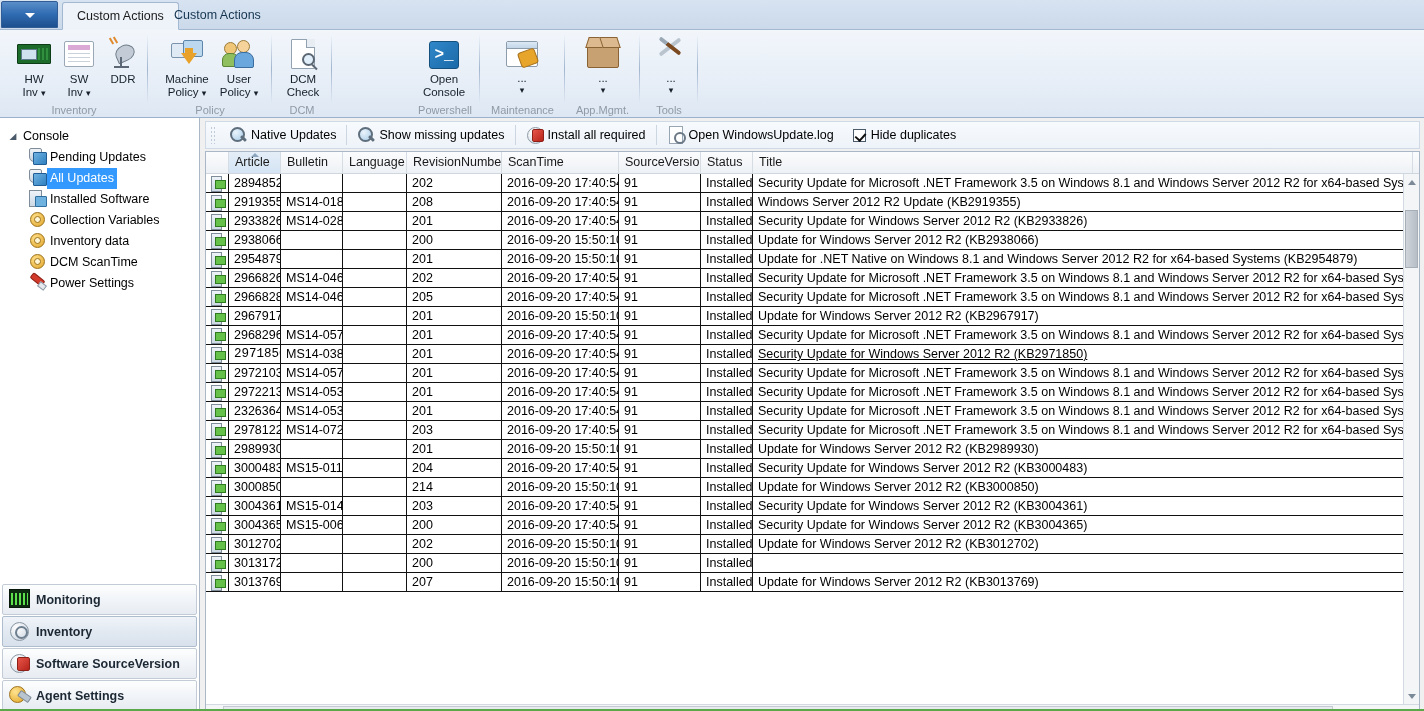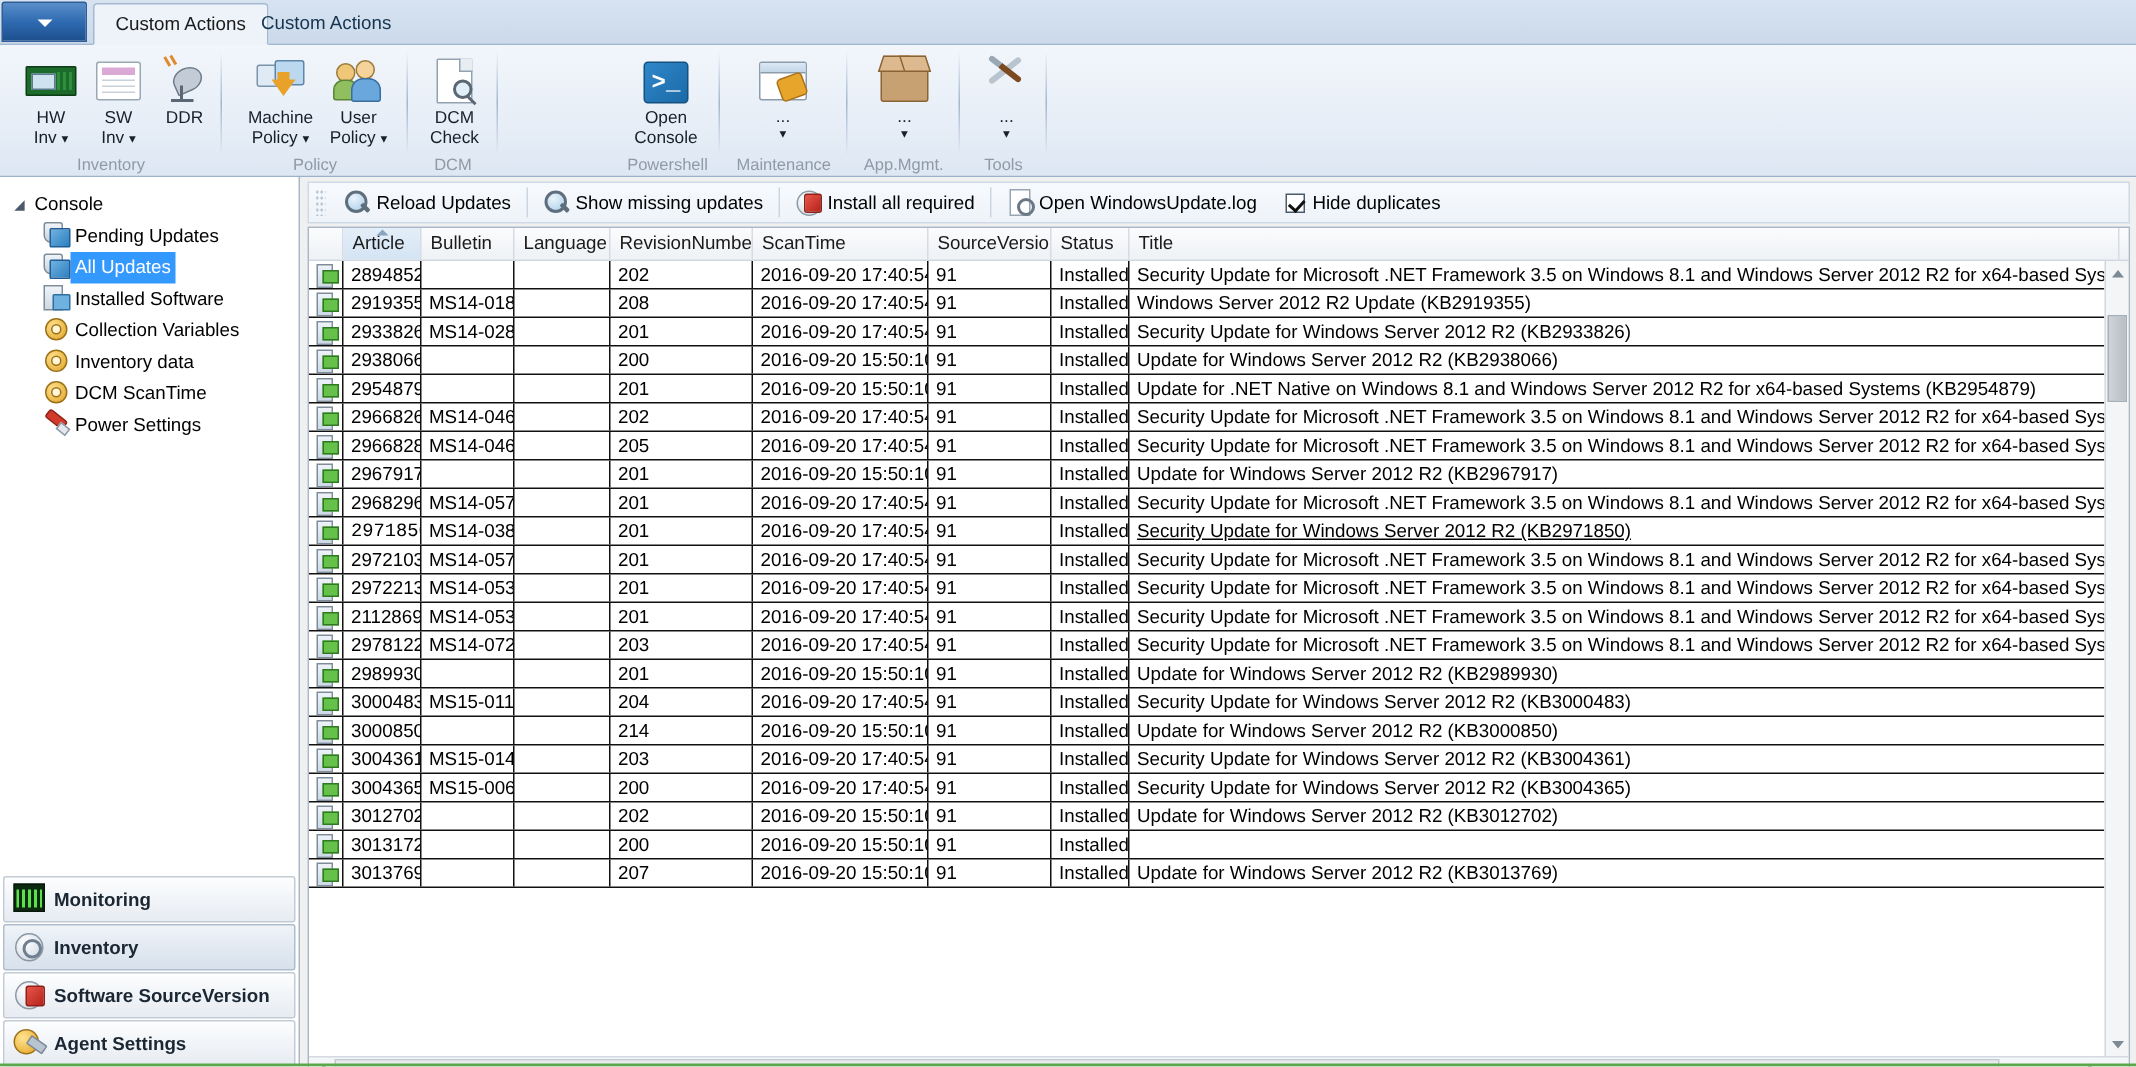"Reload Updates" span { text: Reload -> Native }
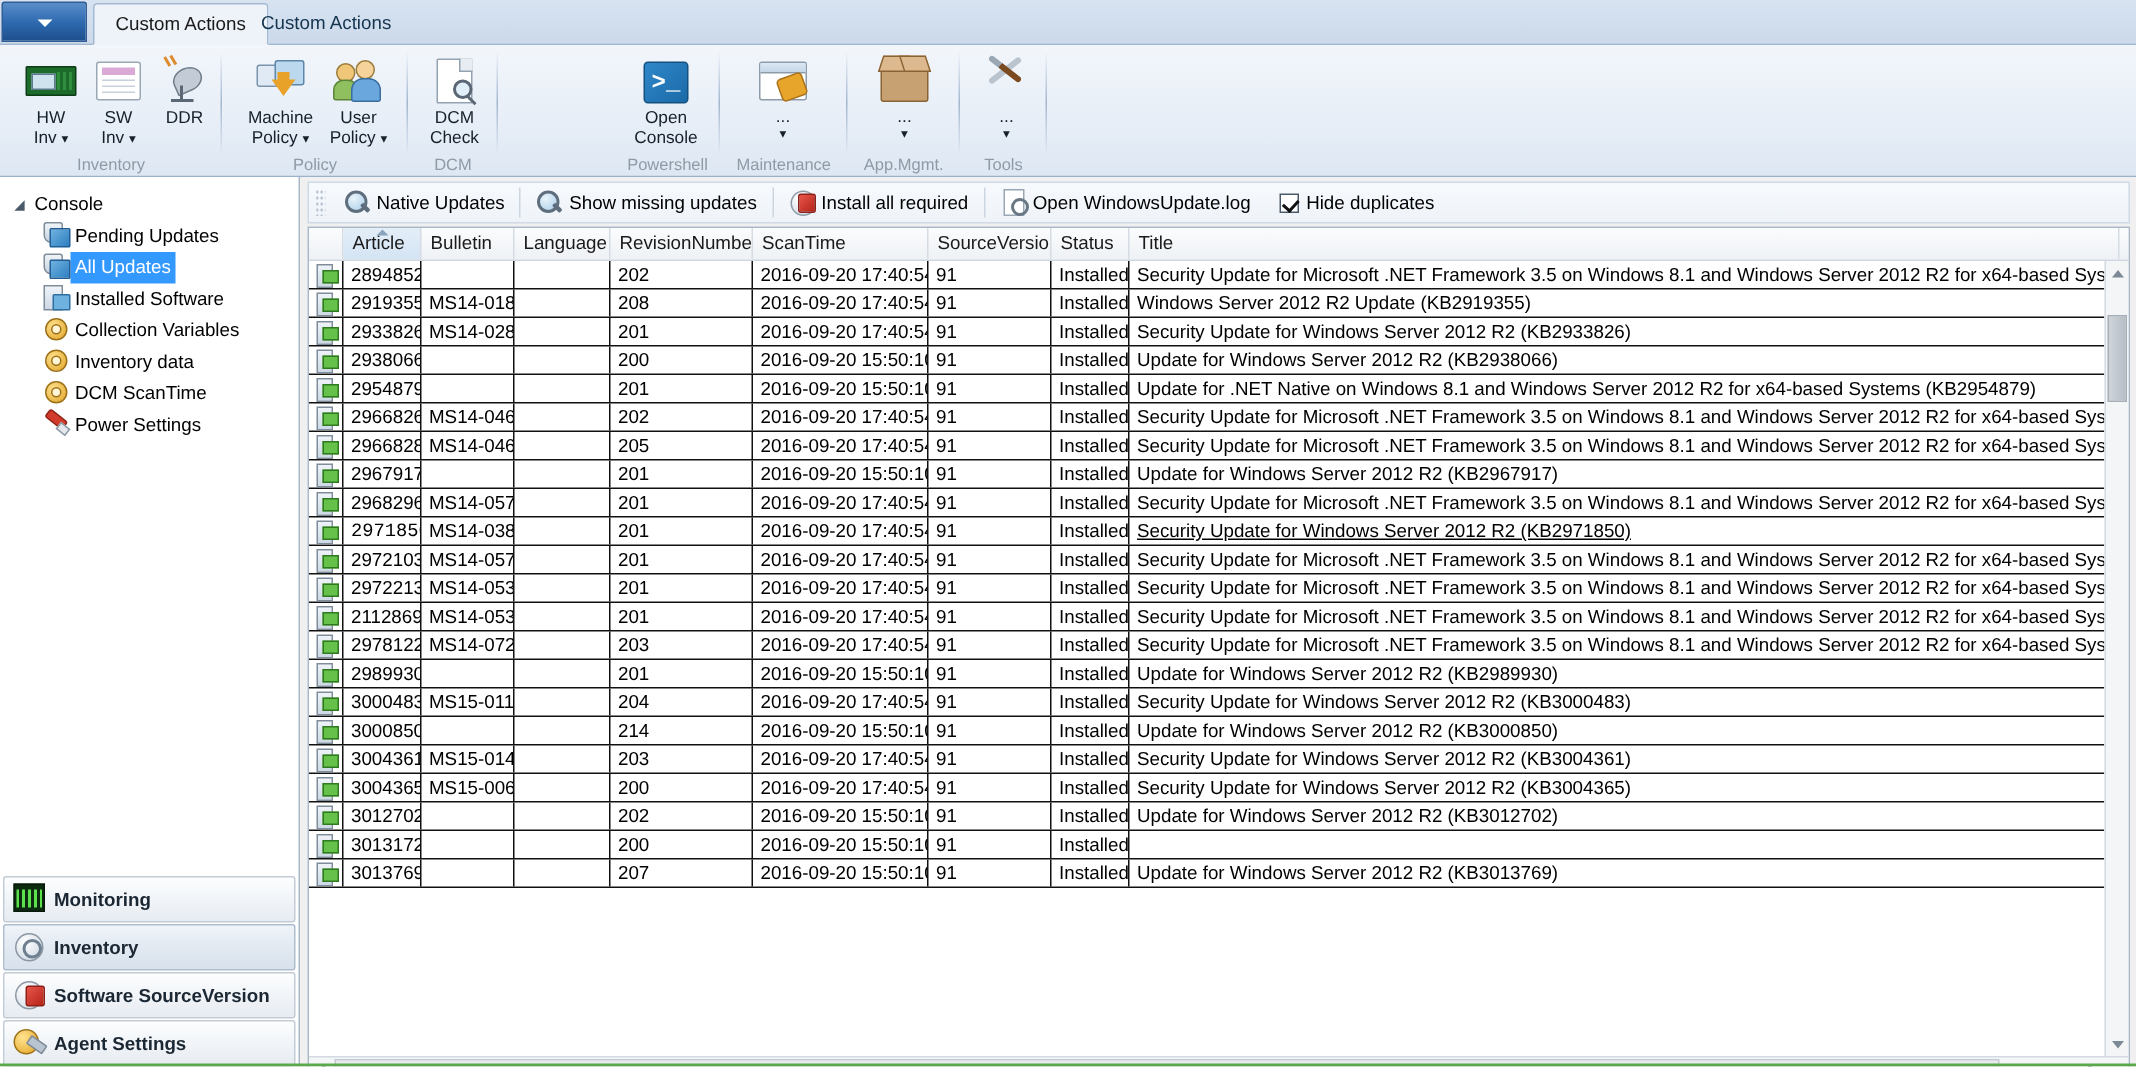"2112869" div.gcell { text: 2112869 -> 2326364 }
